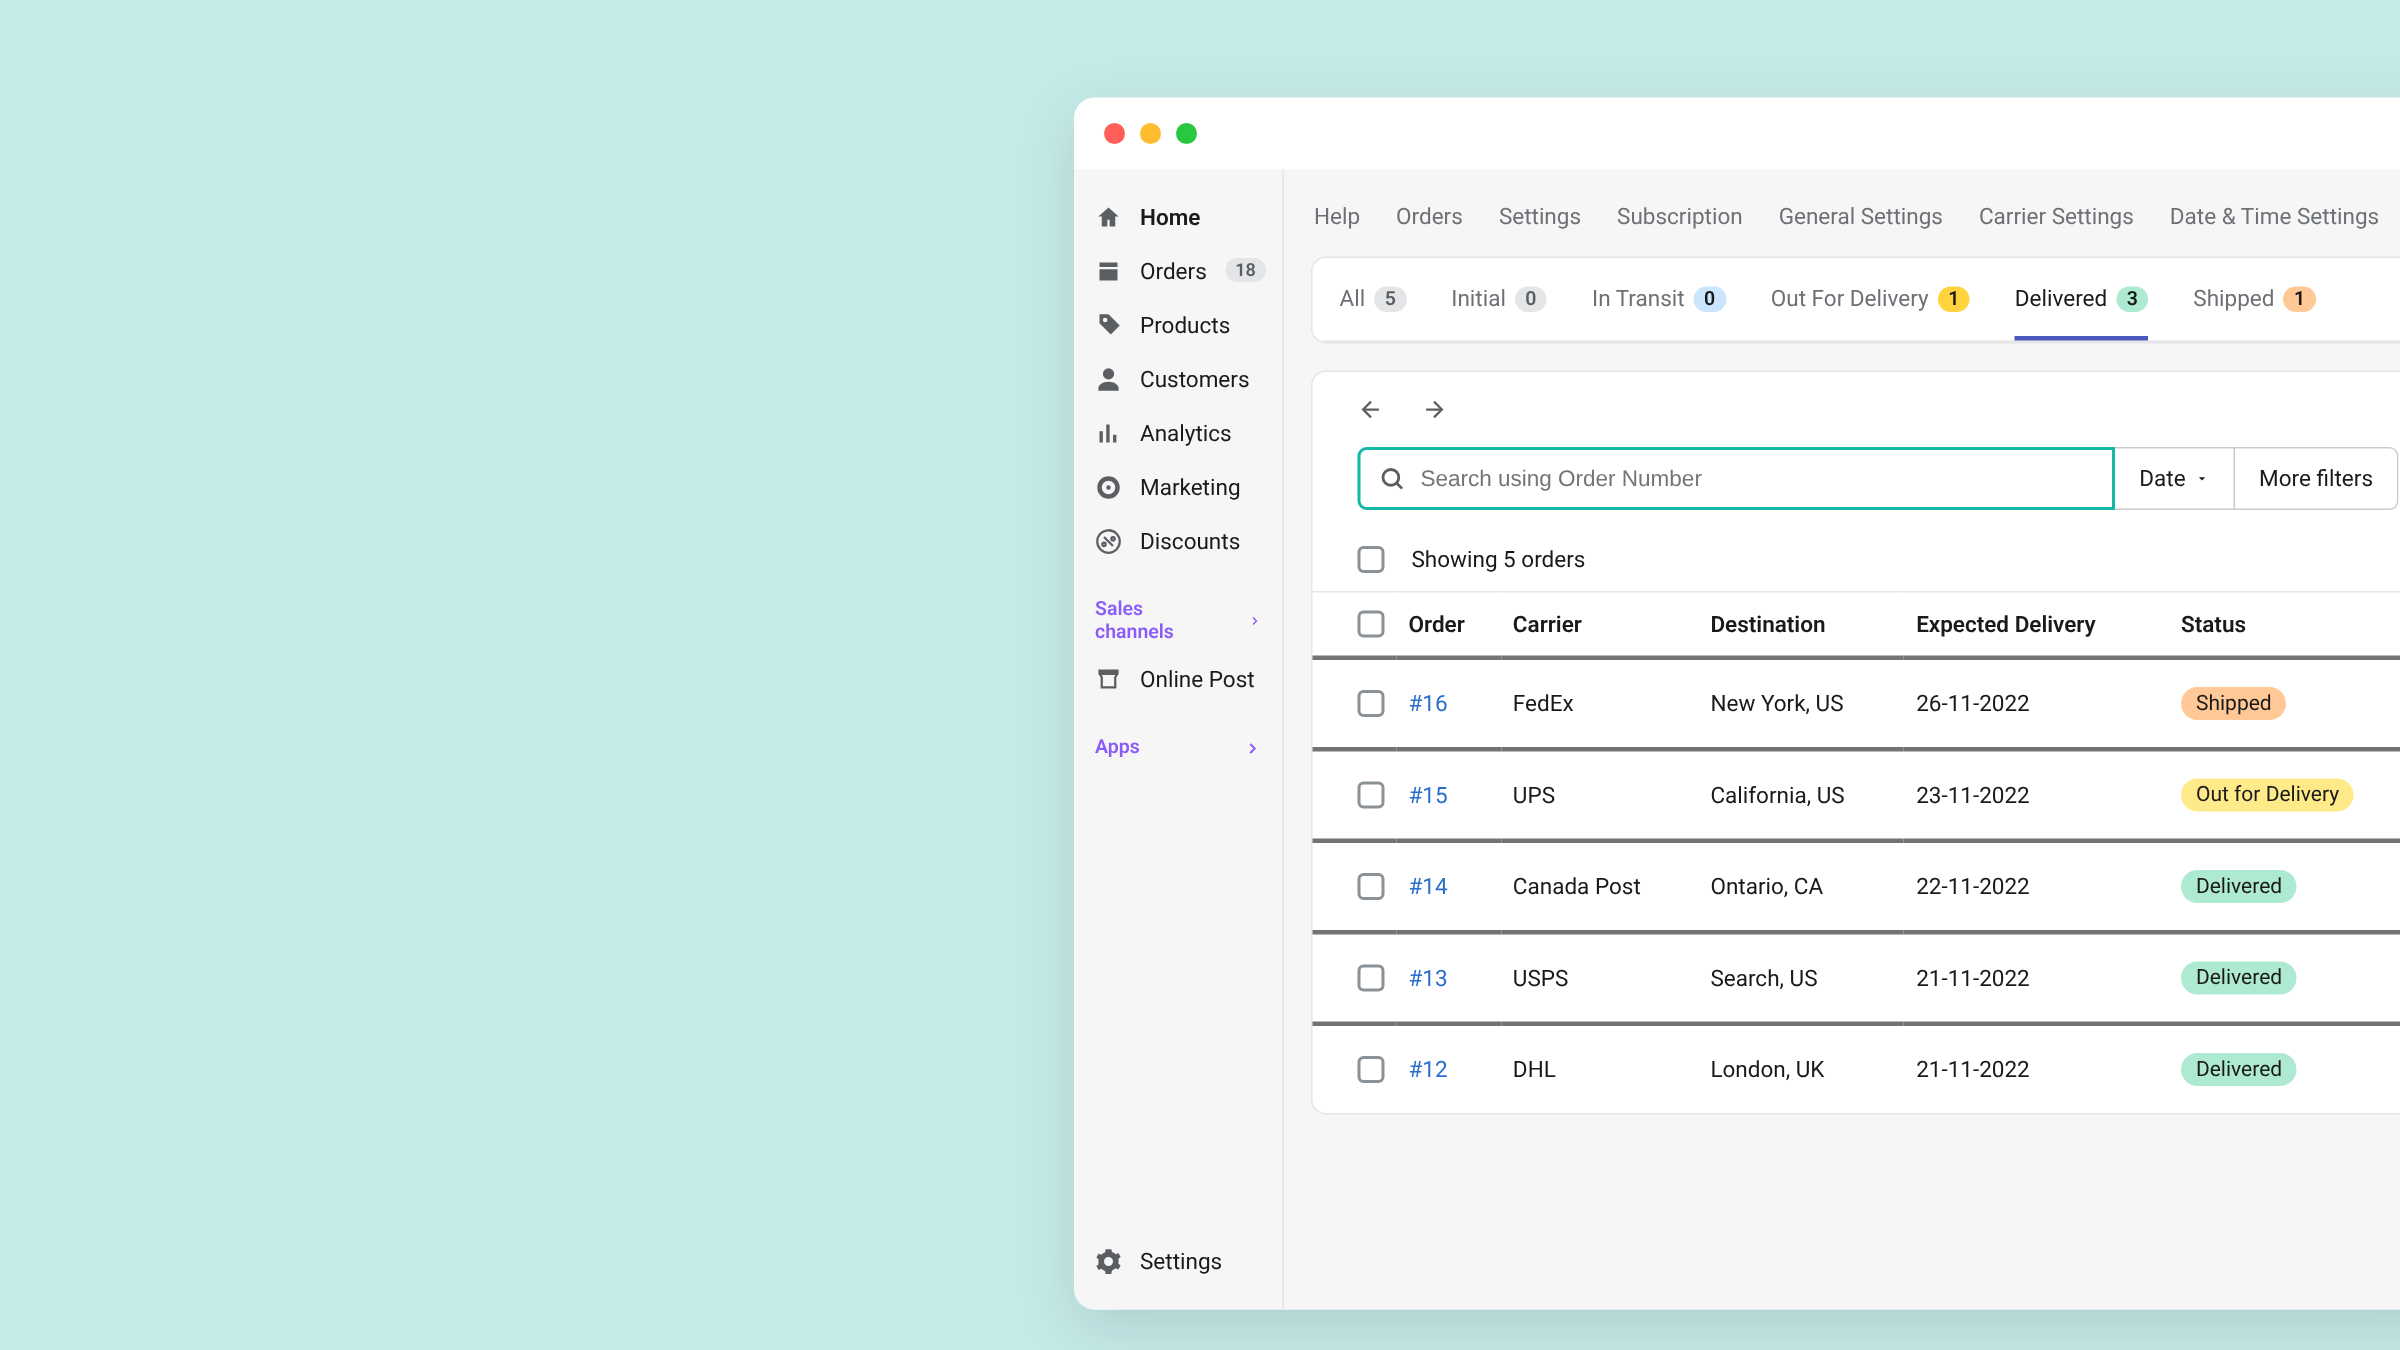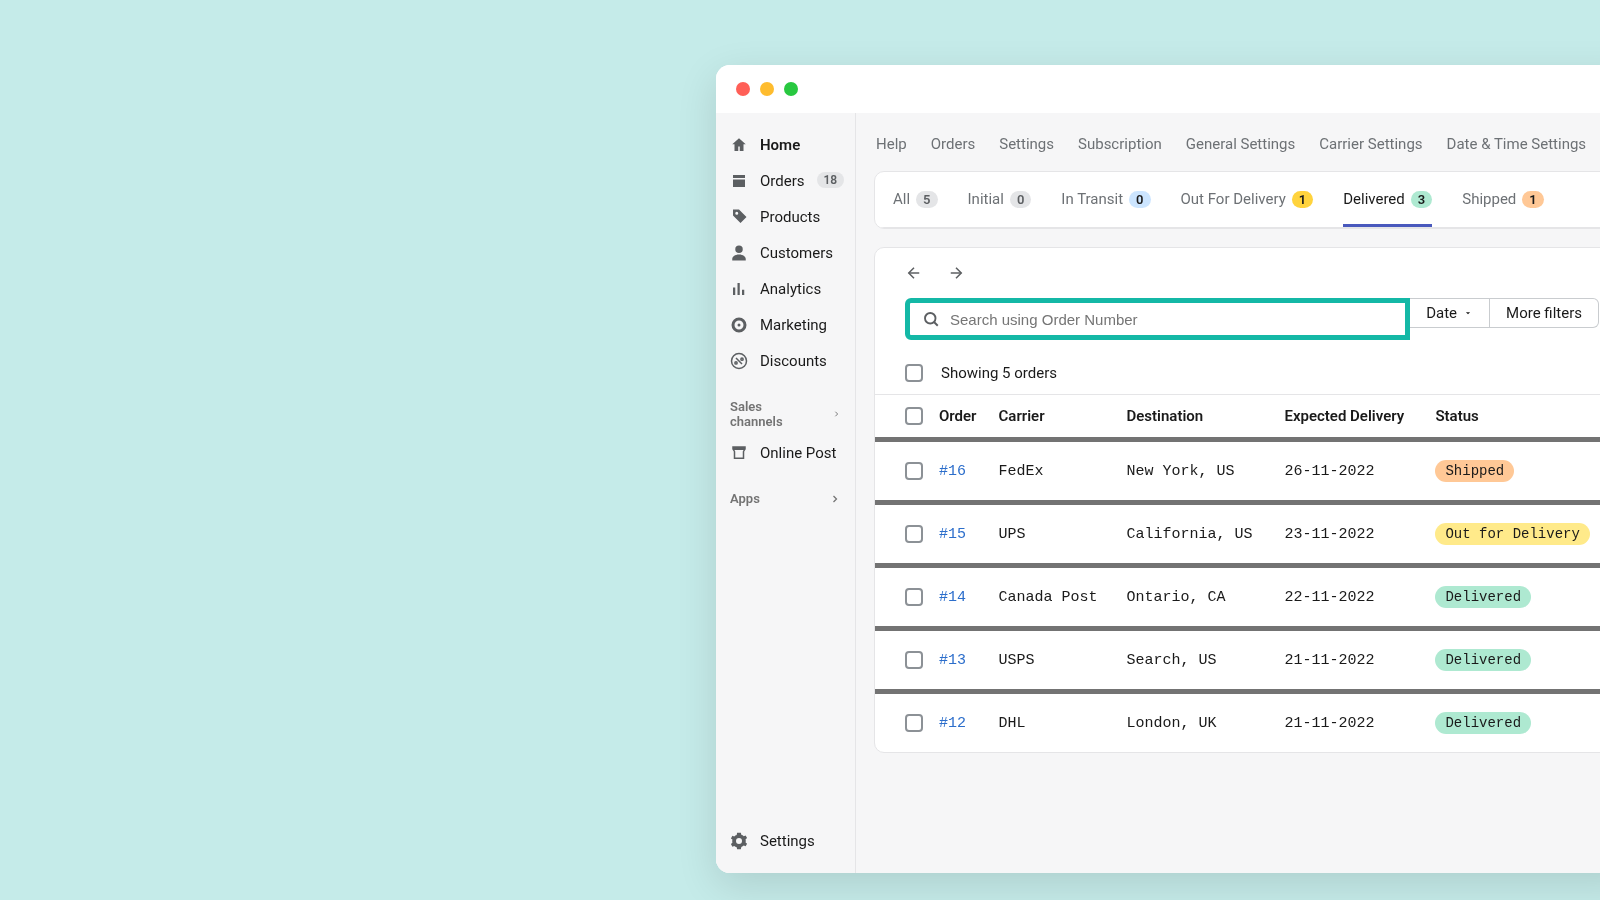"Search using Order Number" .search-box { border: 5px solid #14b8a6 -> 2px solid #14b8a6 }
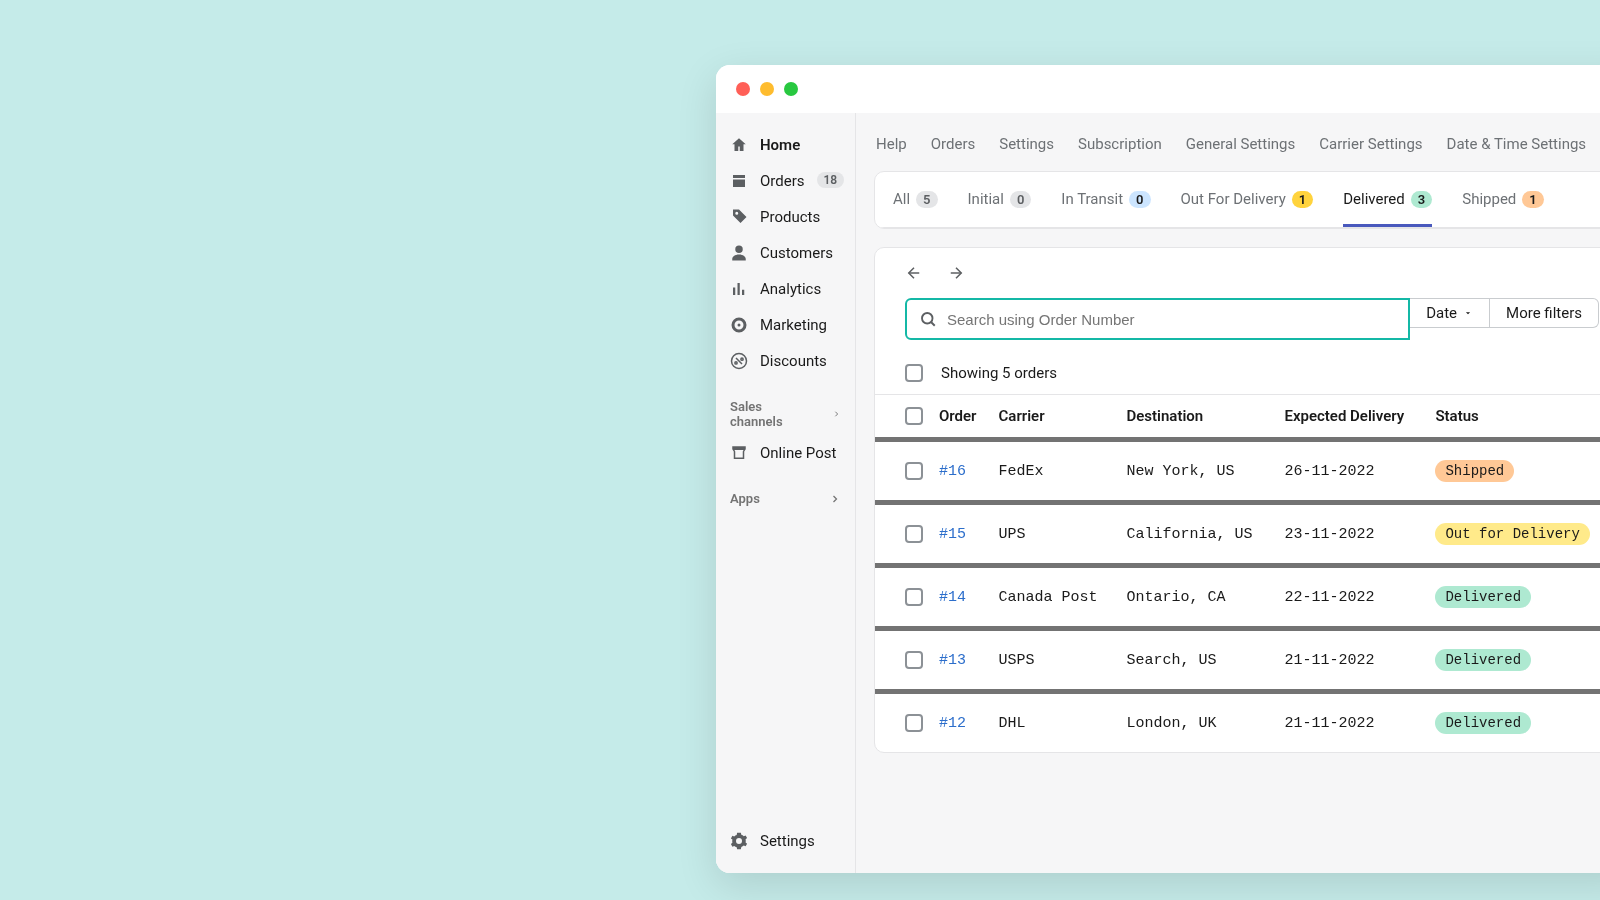"Date" .filter-btn { height: 30px -> 42px }
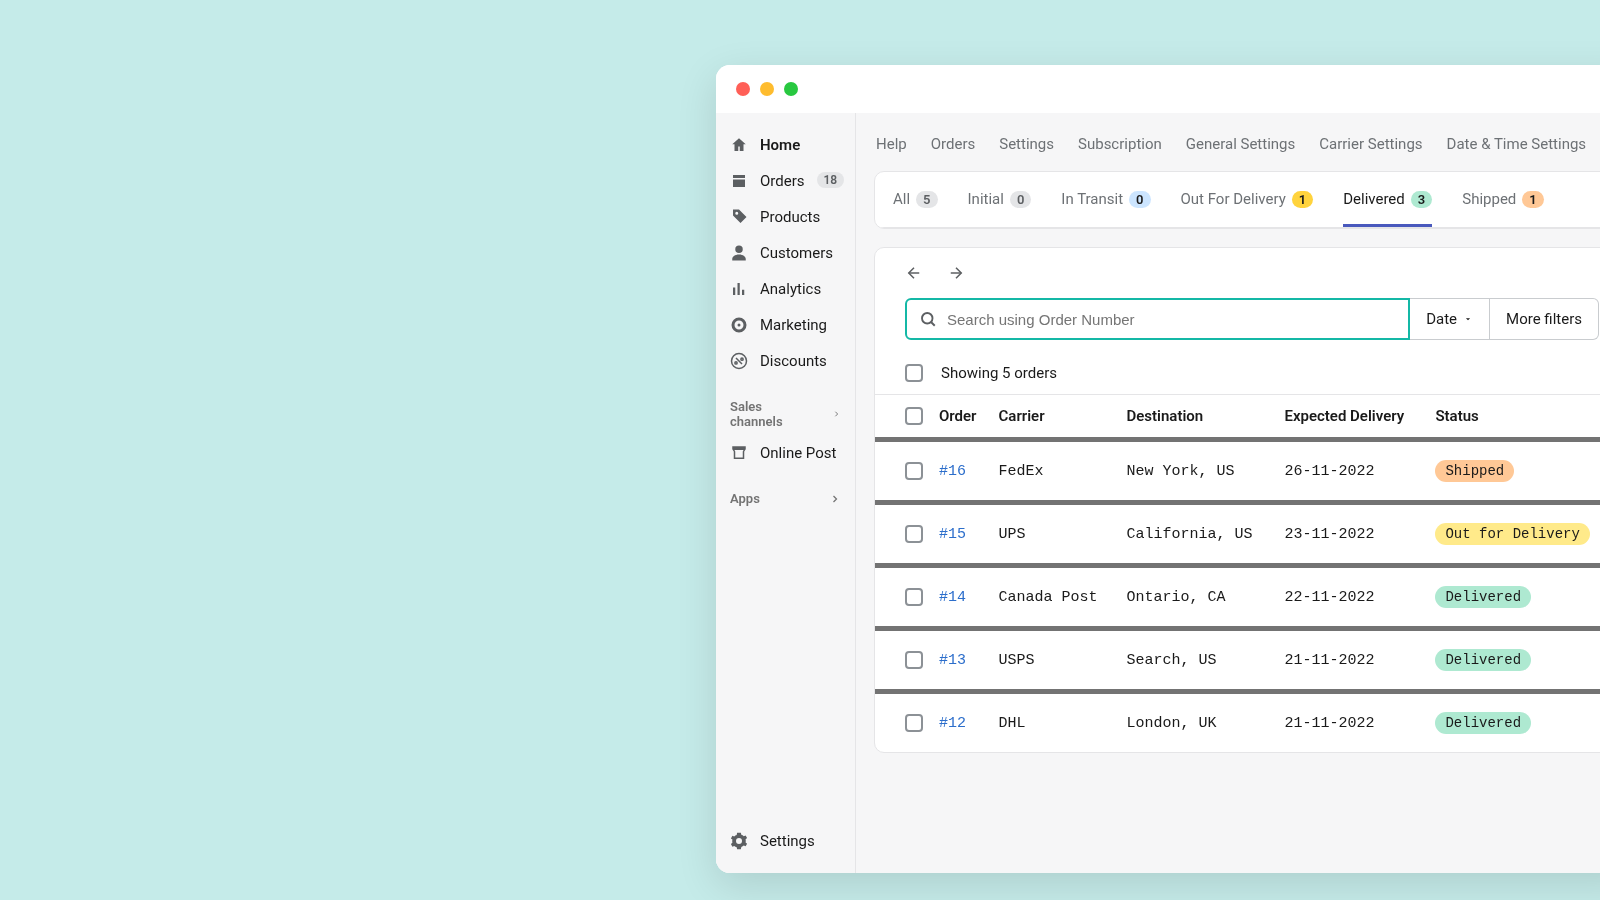"Sales channels" .sidebar-heading { color: #737373 -> #8b5cf6 }
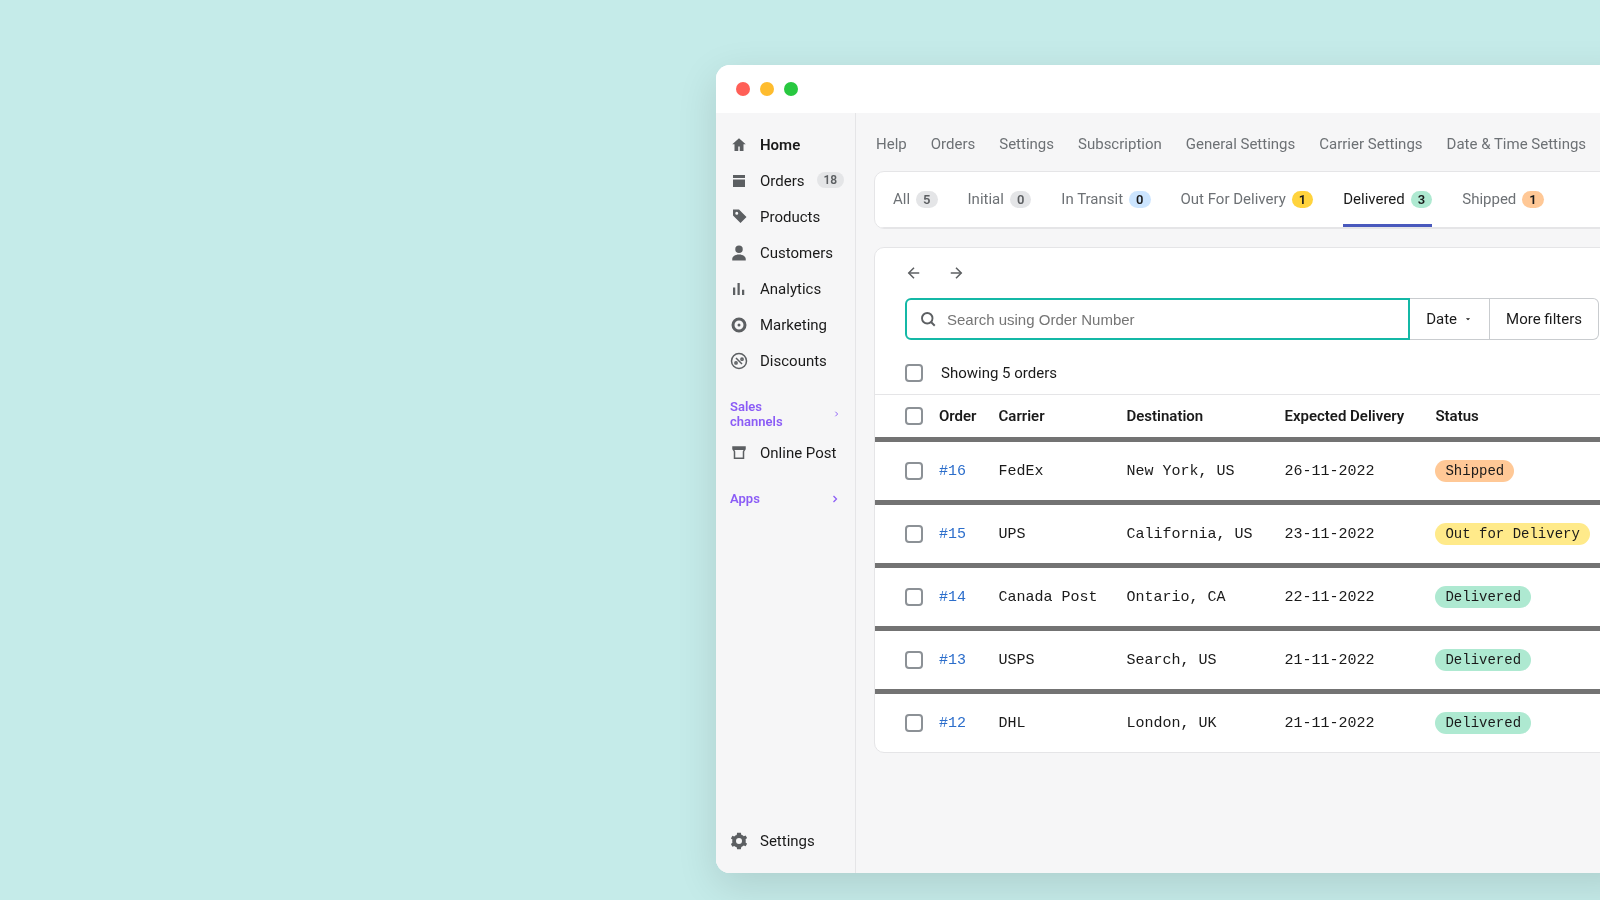"#16" td { border-top: 5px solid #737373 -> 3px solid #737373; font-family: Liberation Mono, monospace -> none }
